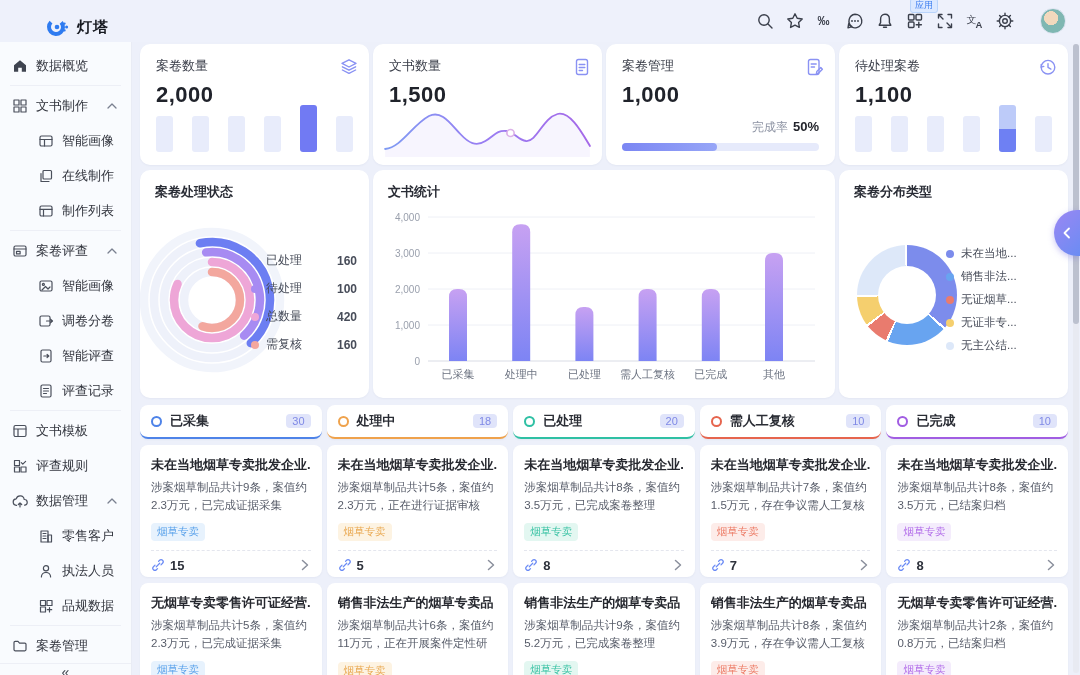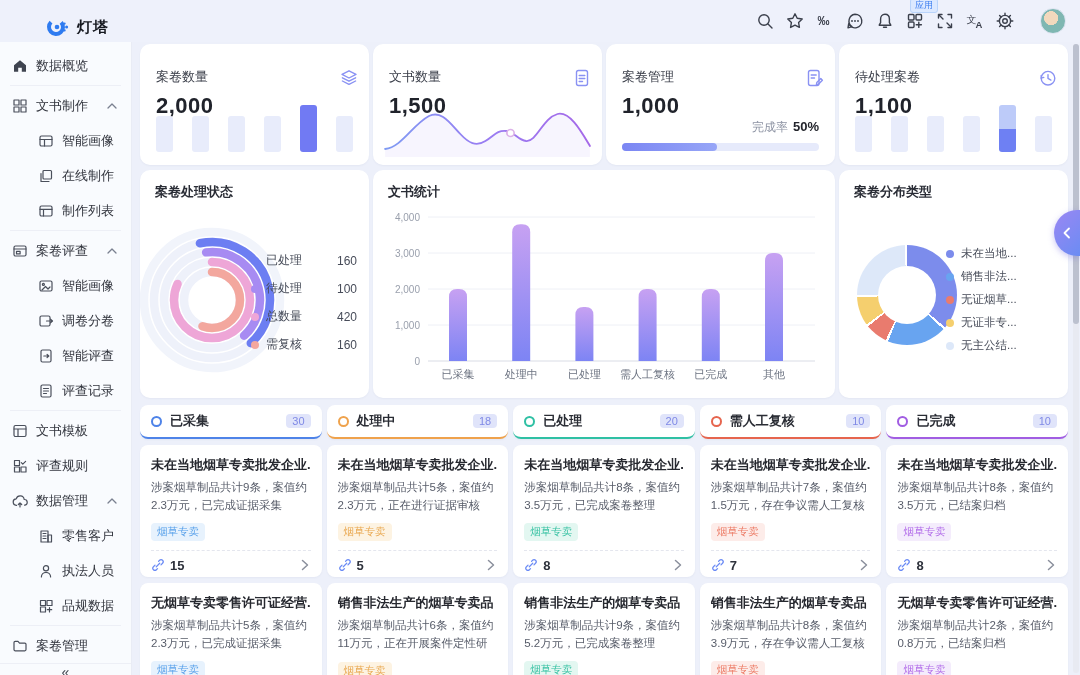"案卷数量" .stat-head { margin-top: 11px -> none }
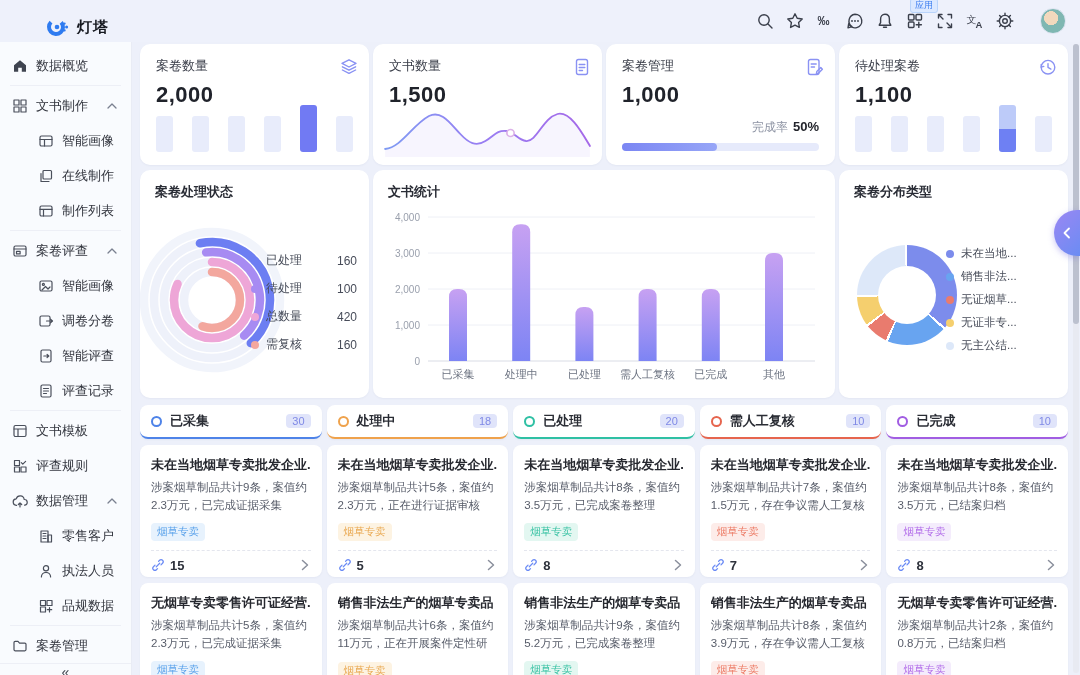"160" .lg-val { font-weight: 400 -> 700 }
